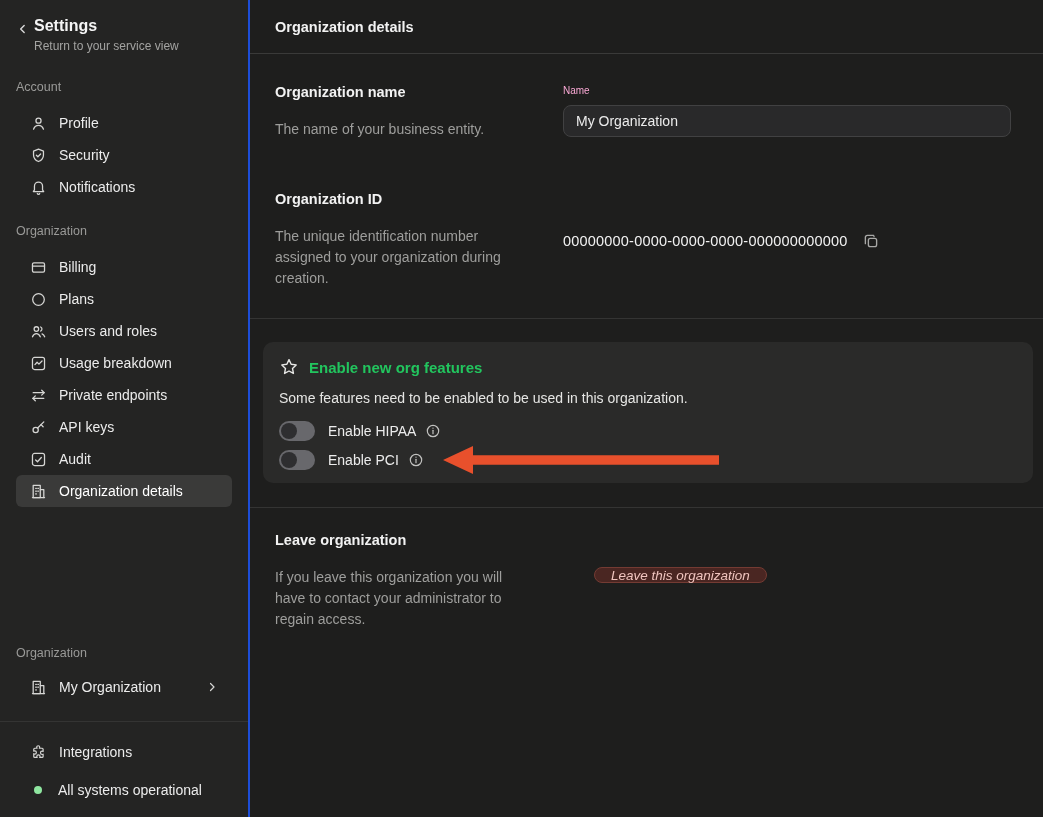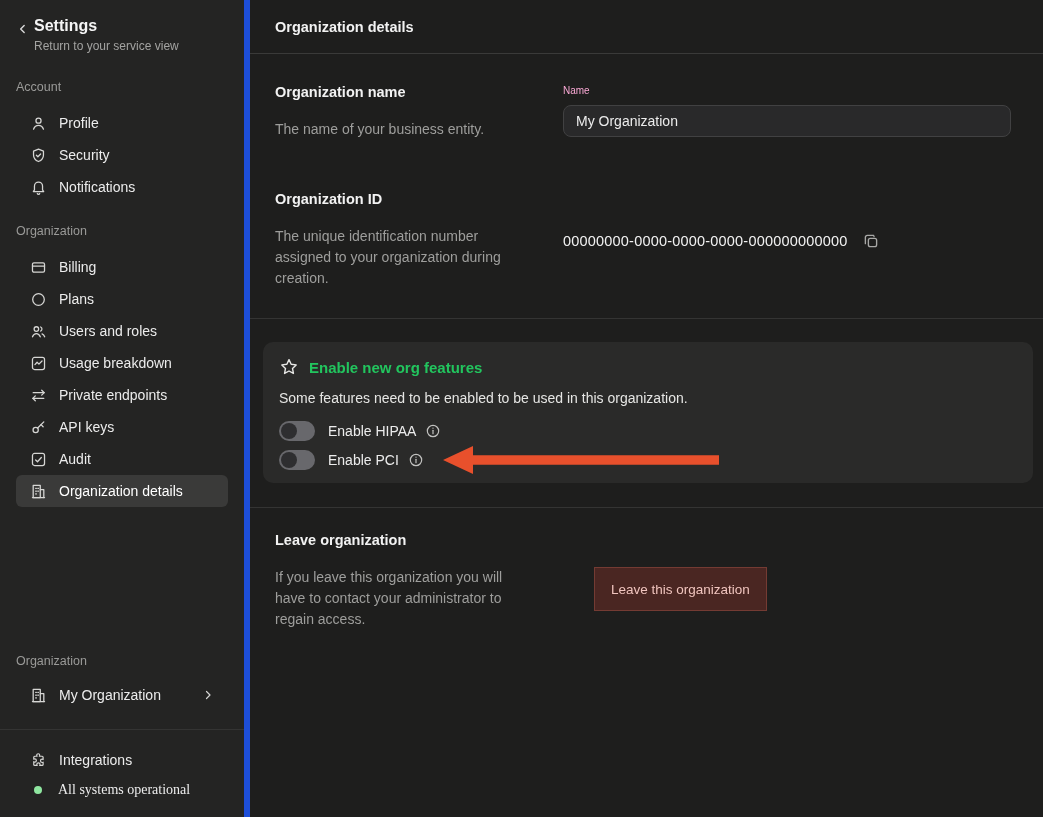"Settings" .sidebar { border-right: 6px solid #1d4ed8 -> 2px solid #1d4ed8 }
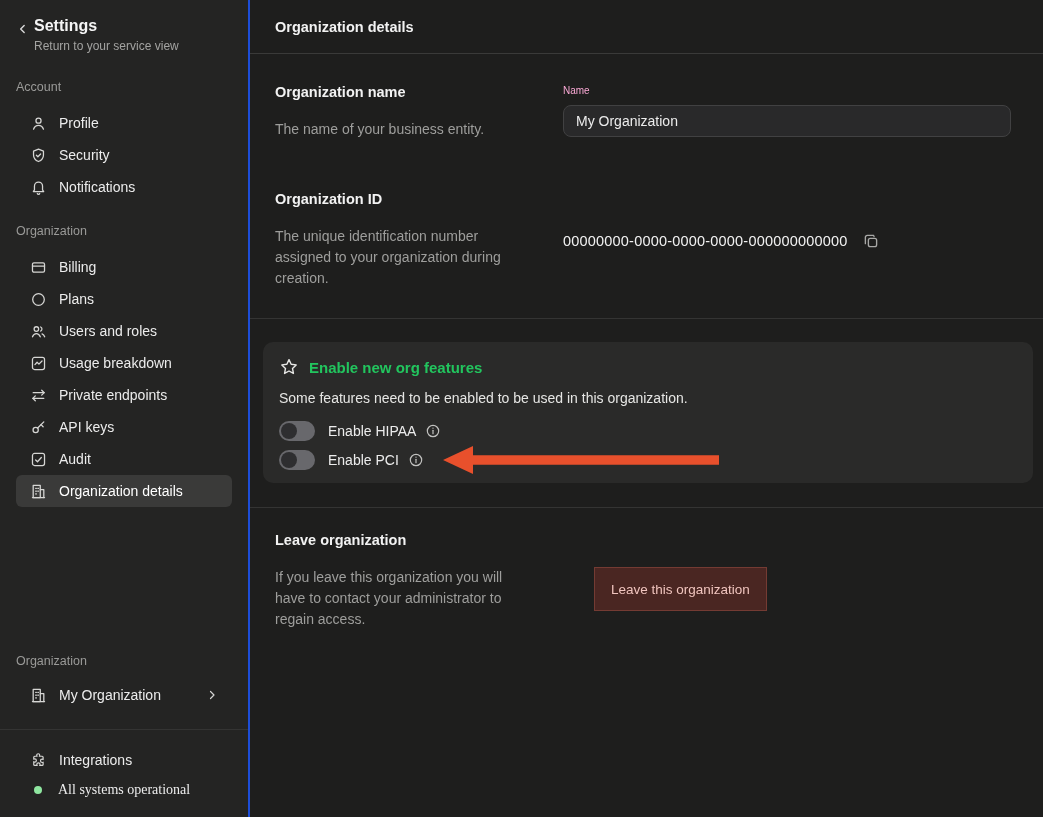"Leave this organization" .danger-btn { border-radius: 0 -> 14px; font-style: none -> italic; height: 44px -> 16px }
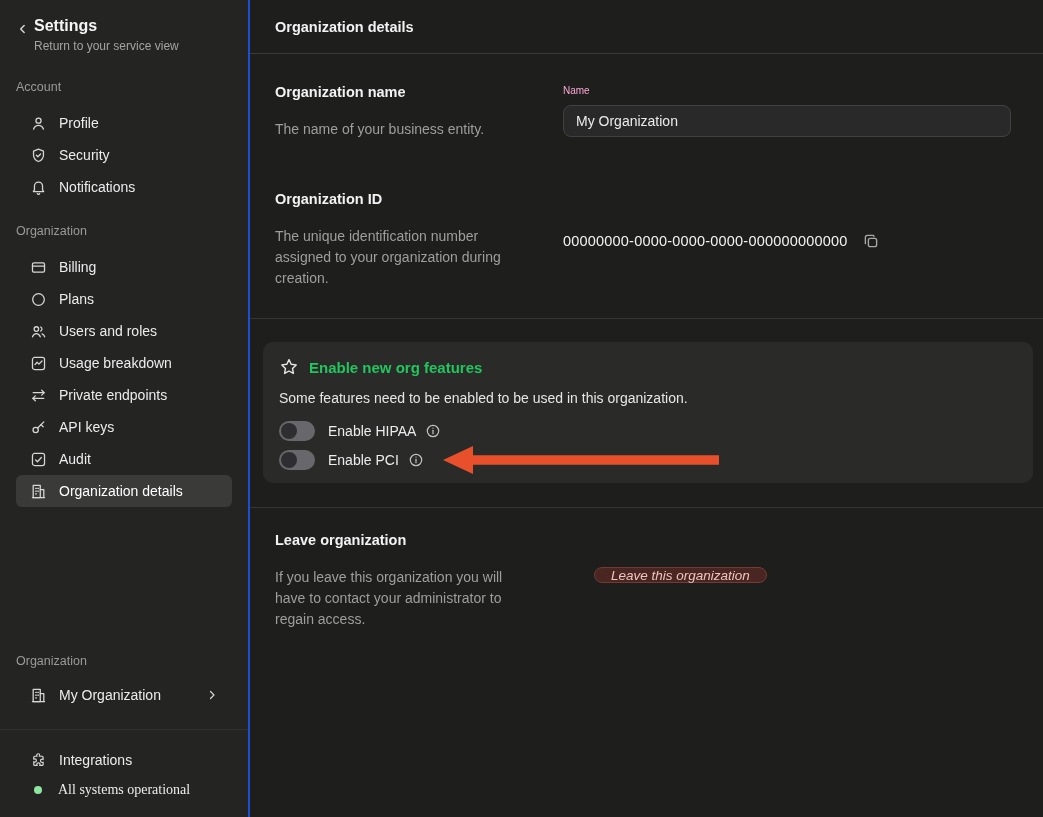"All systems operational" .sb-foot-row + .sb-foot-row { font-family: Liberation Serif, serif -> none; margin-top: 10px -> 18px }
